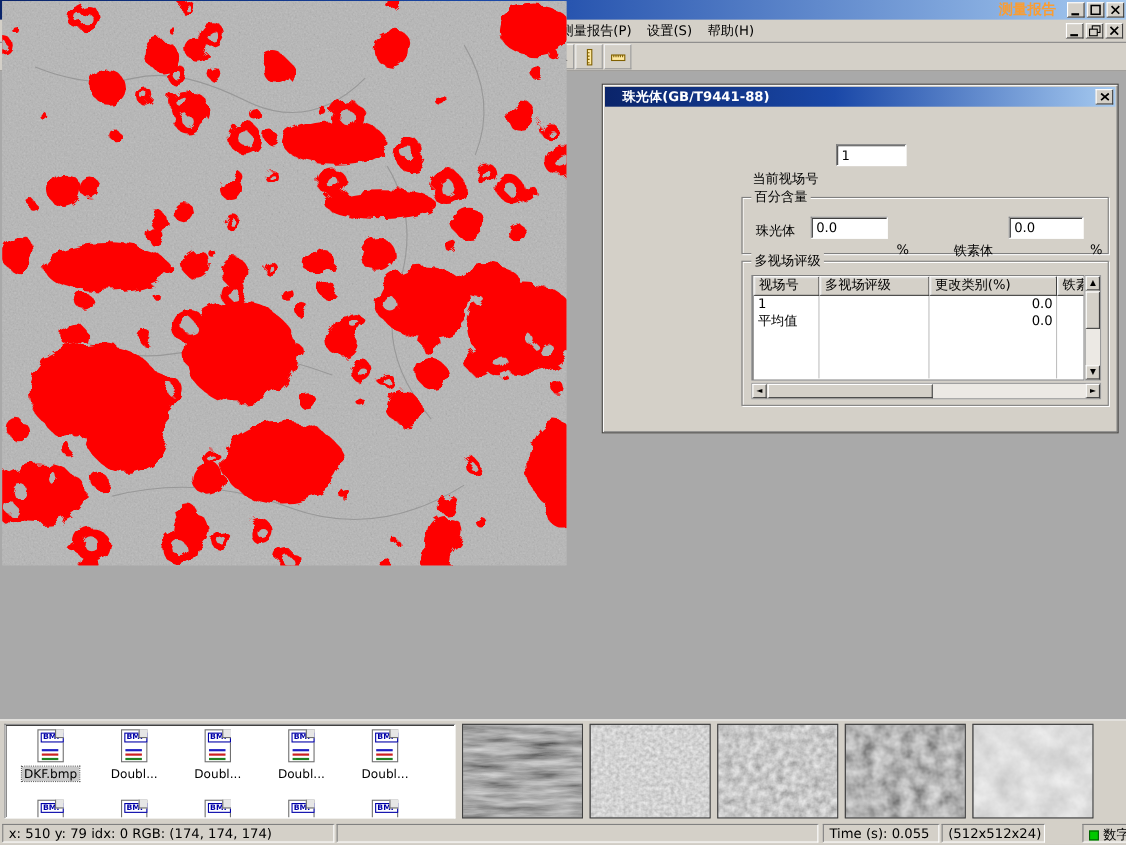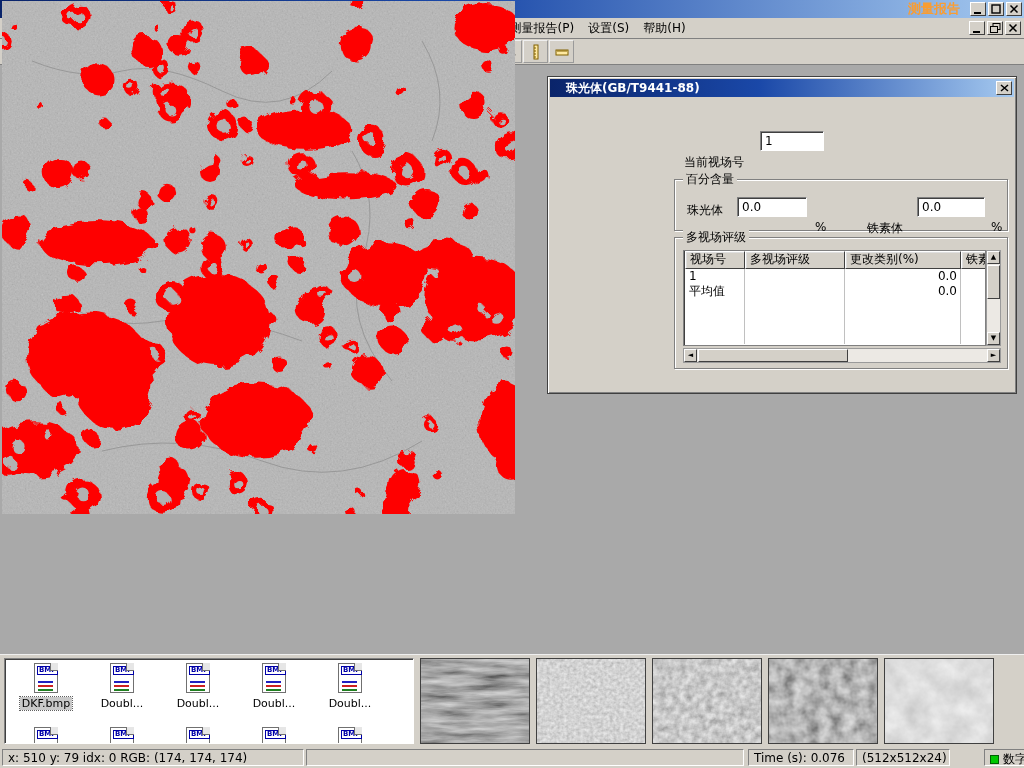"Time (s): 0.076" span.spanel { text: 0.076 -> 0.055 }
